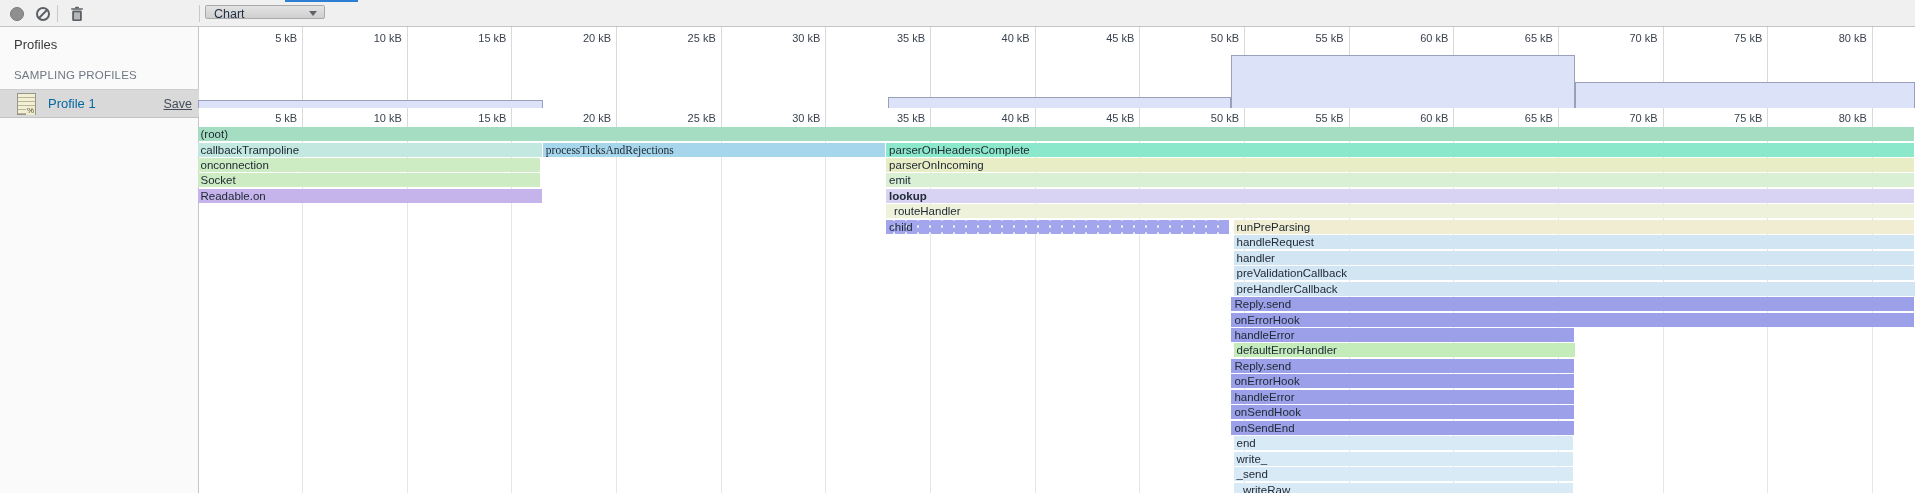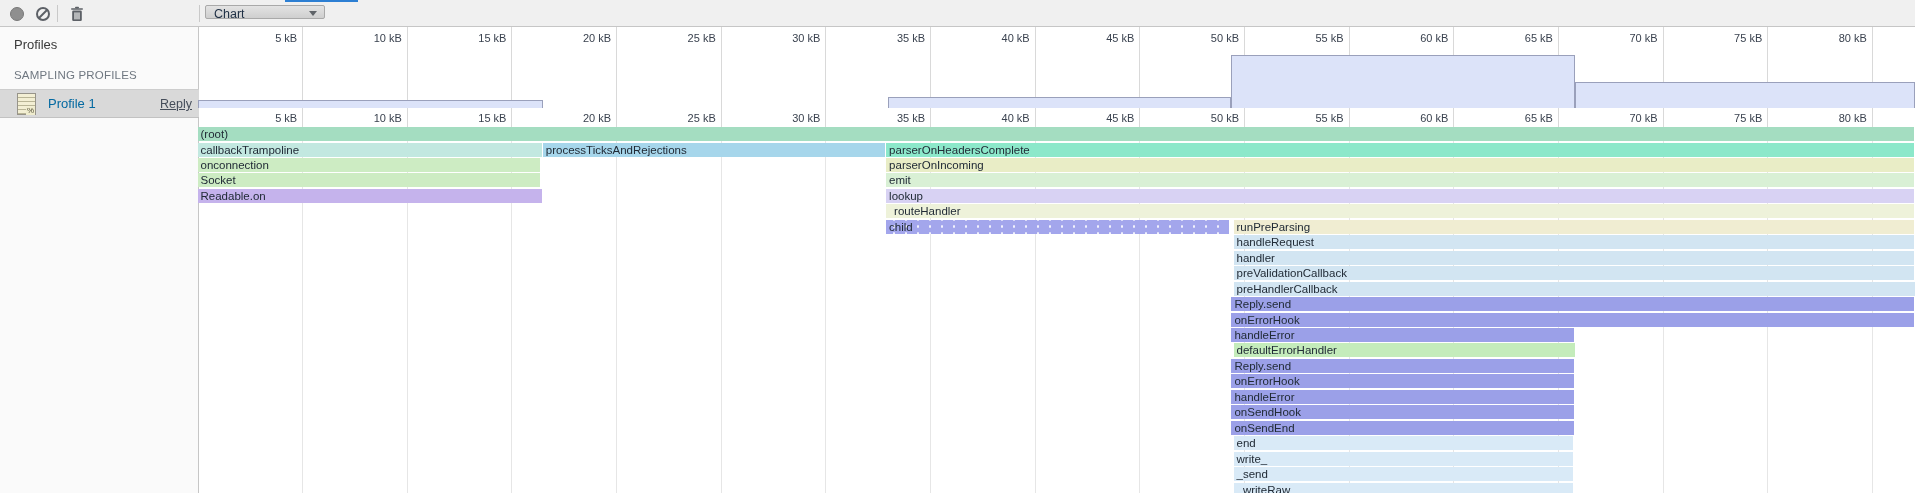"Reply" div.save { text: Reply -> Save }
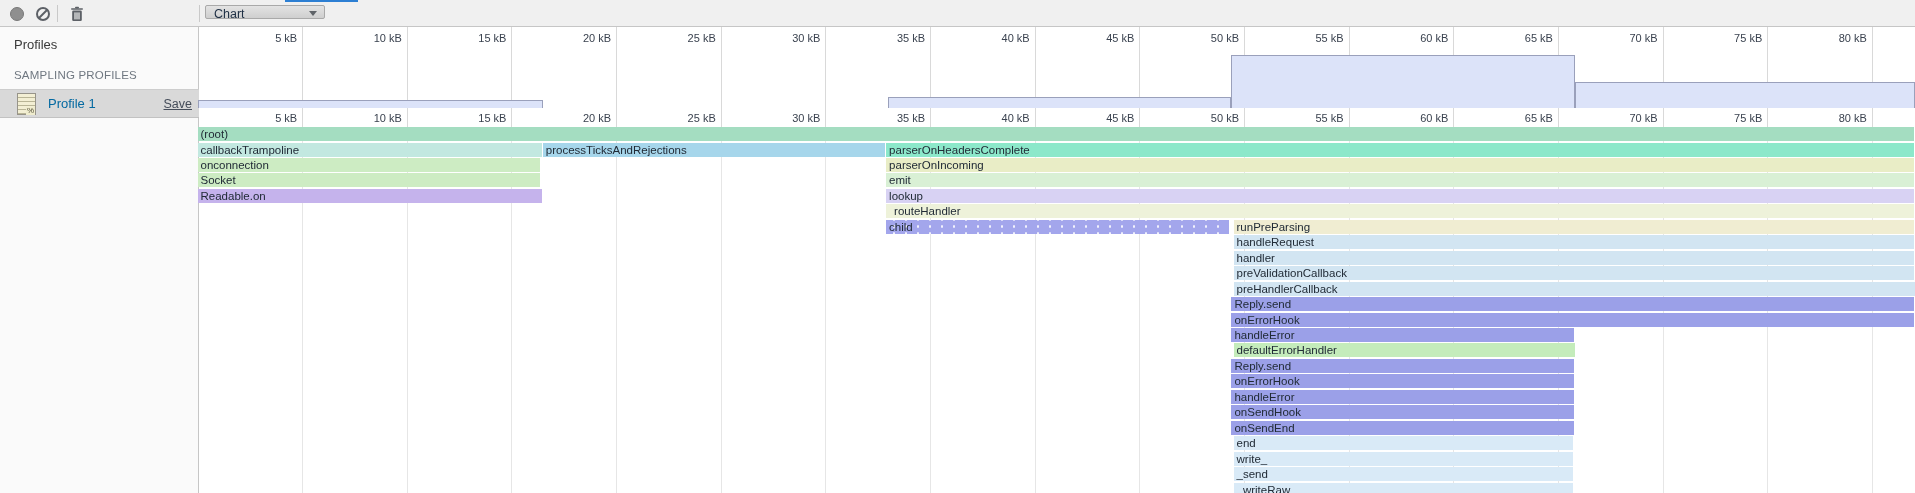"processTicksAndRejections" div.bar { font-family: none -> Liberation Serif, serif }
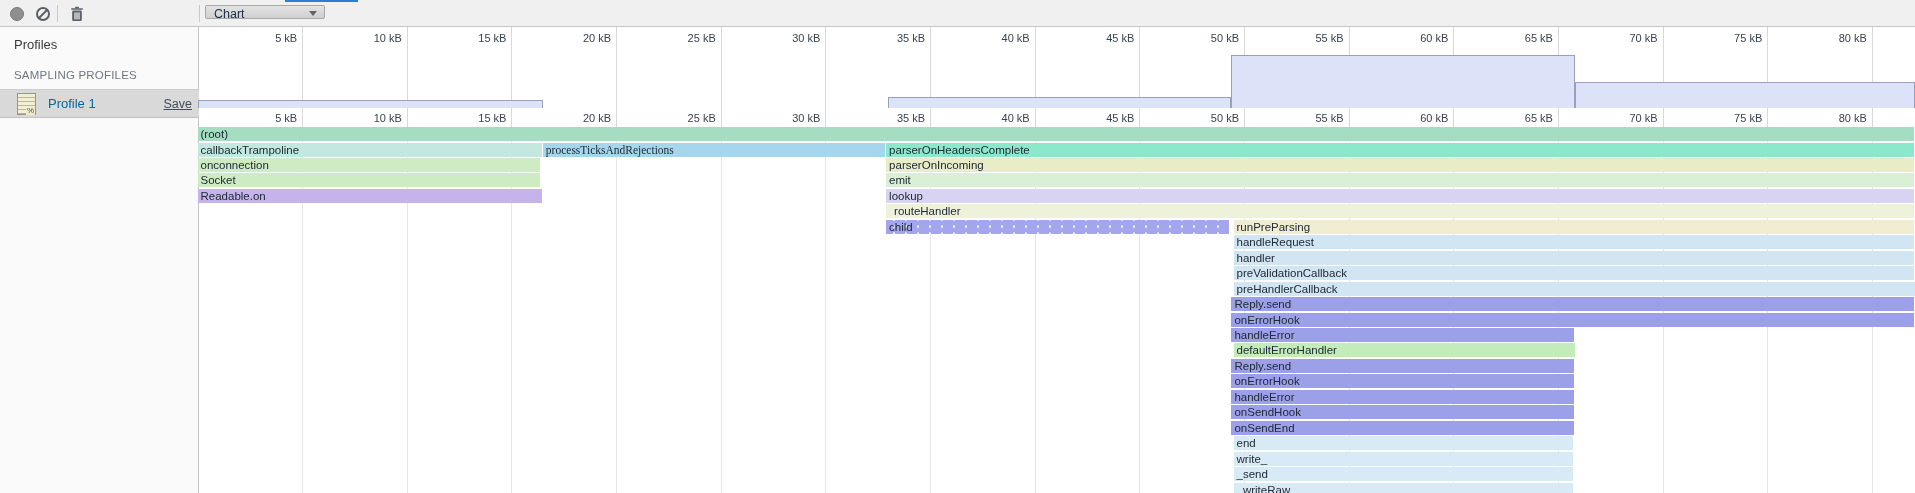"lookup" div.bar { font-weight: none -> bold }
